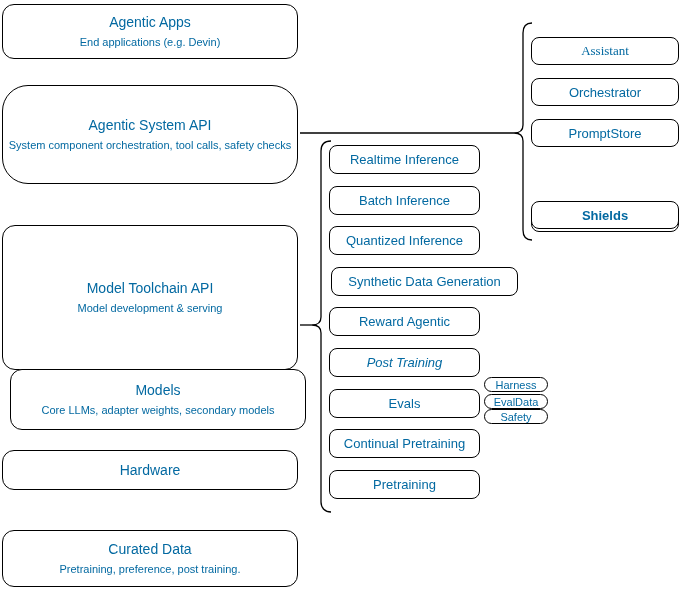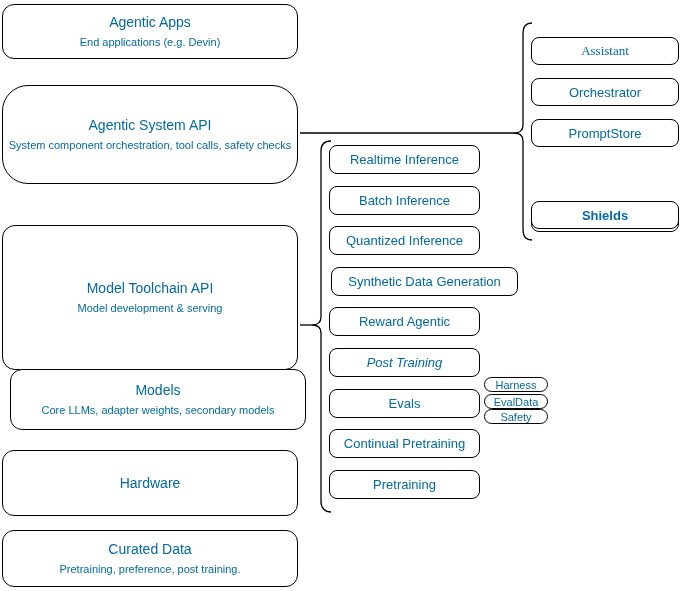"Hardware" .b5 { height: 66px -> 40px }
